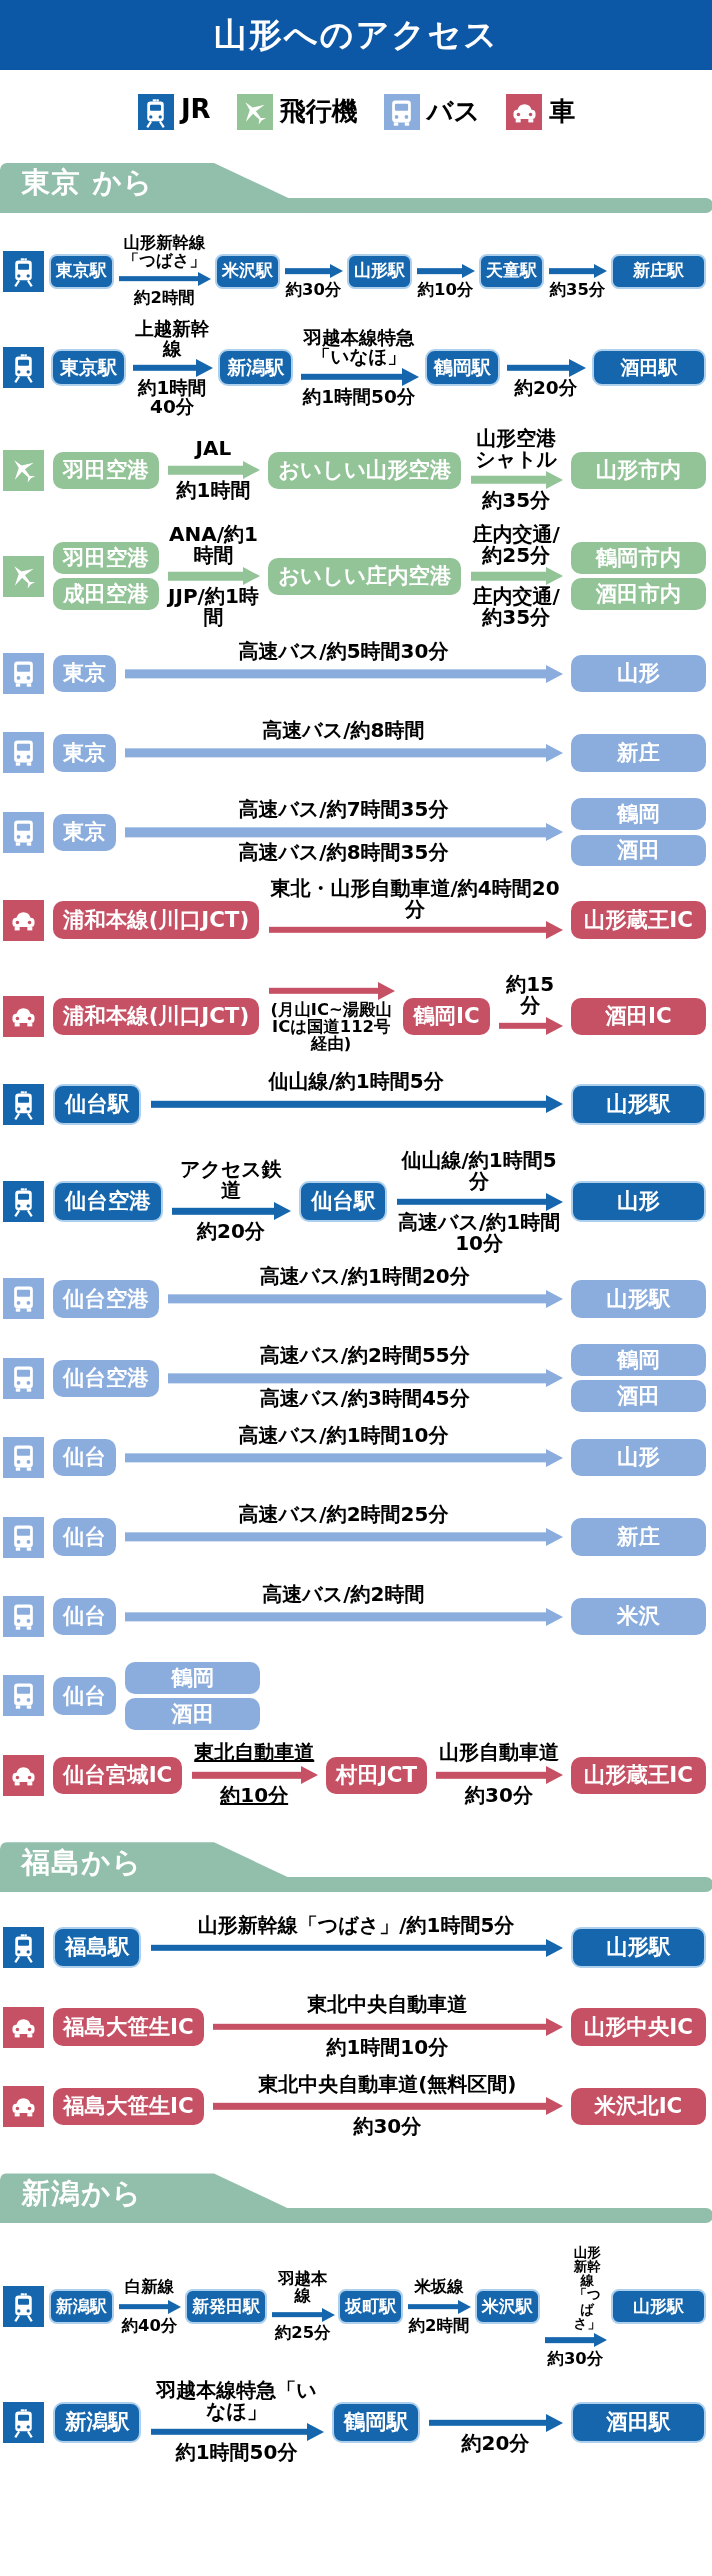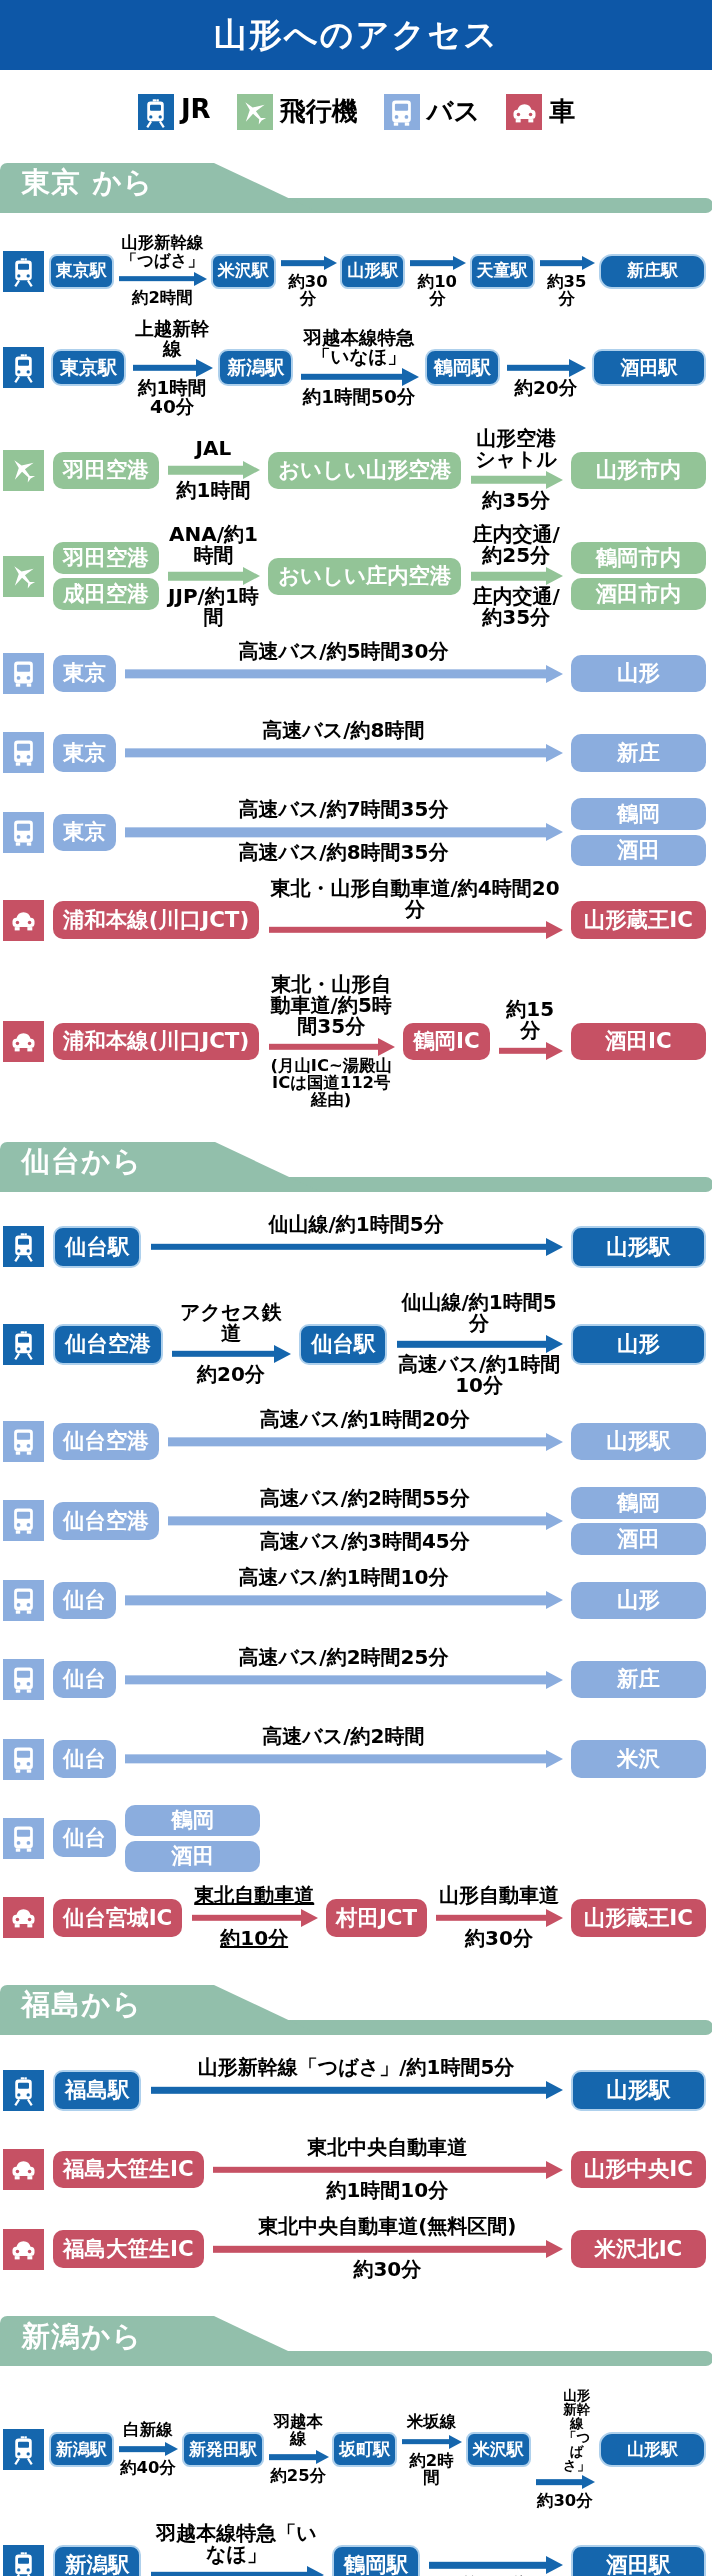"新庄駅" .row-compact .node.end { border-radius: 13px -> none; width: 107px -> 95px }
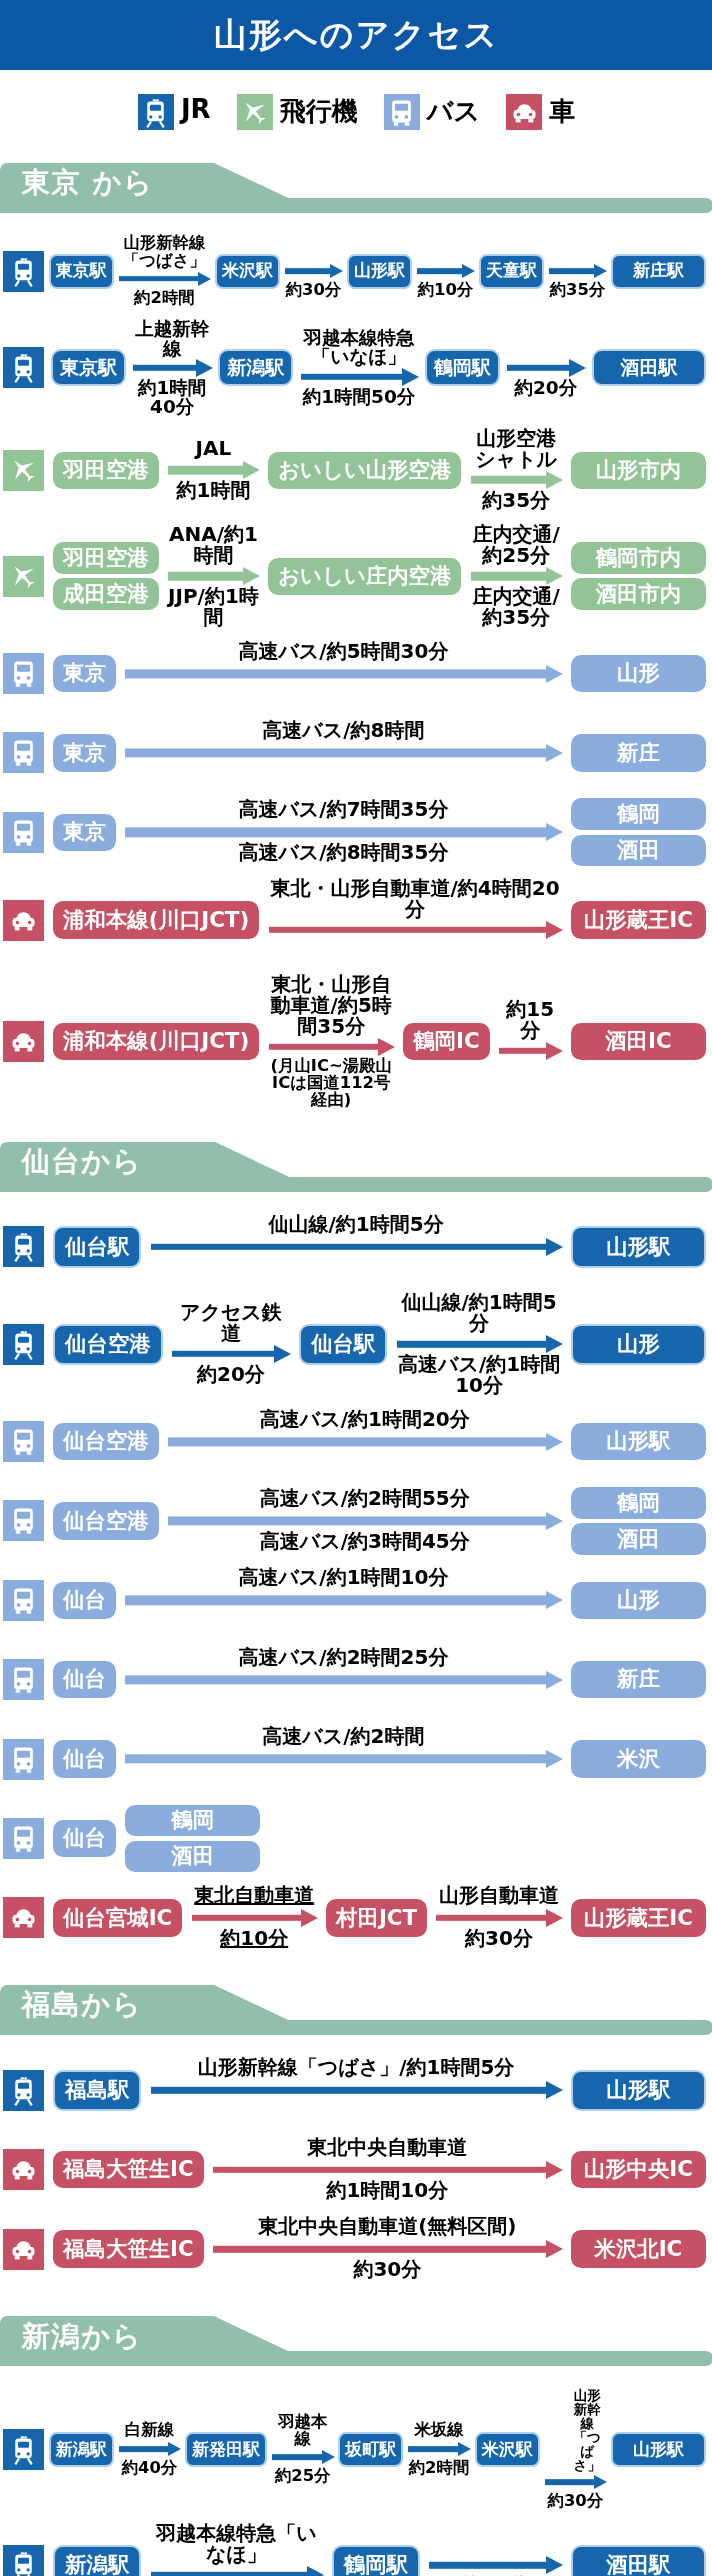"東北・山形自動車道/約5時間35分" span.lbl { html: <span>東北・山形自動車道/約5時間35分</span> -> none }
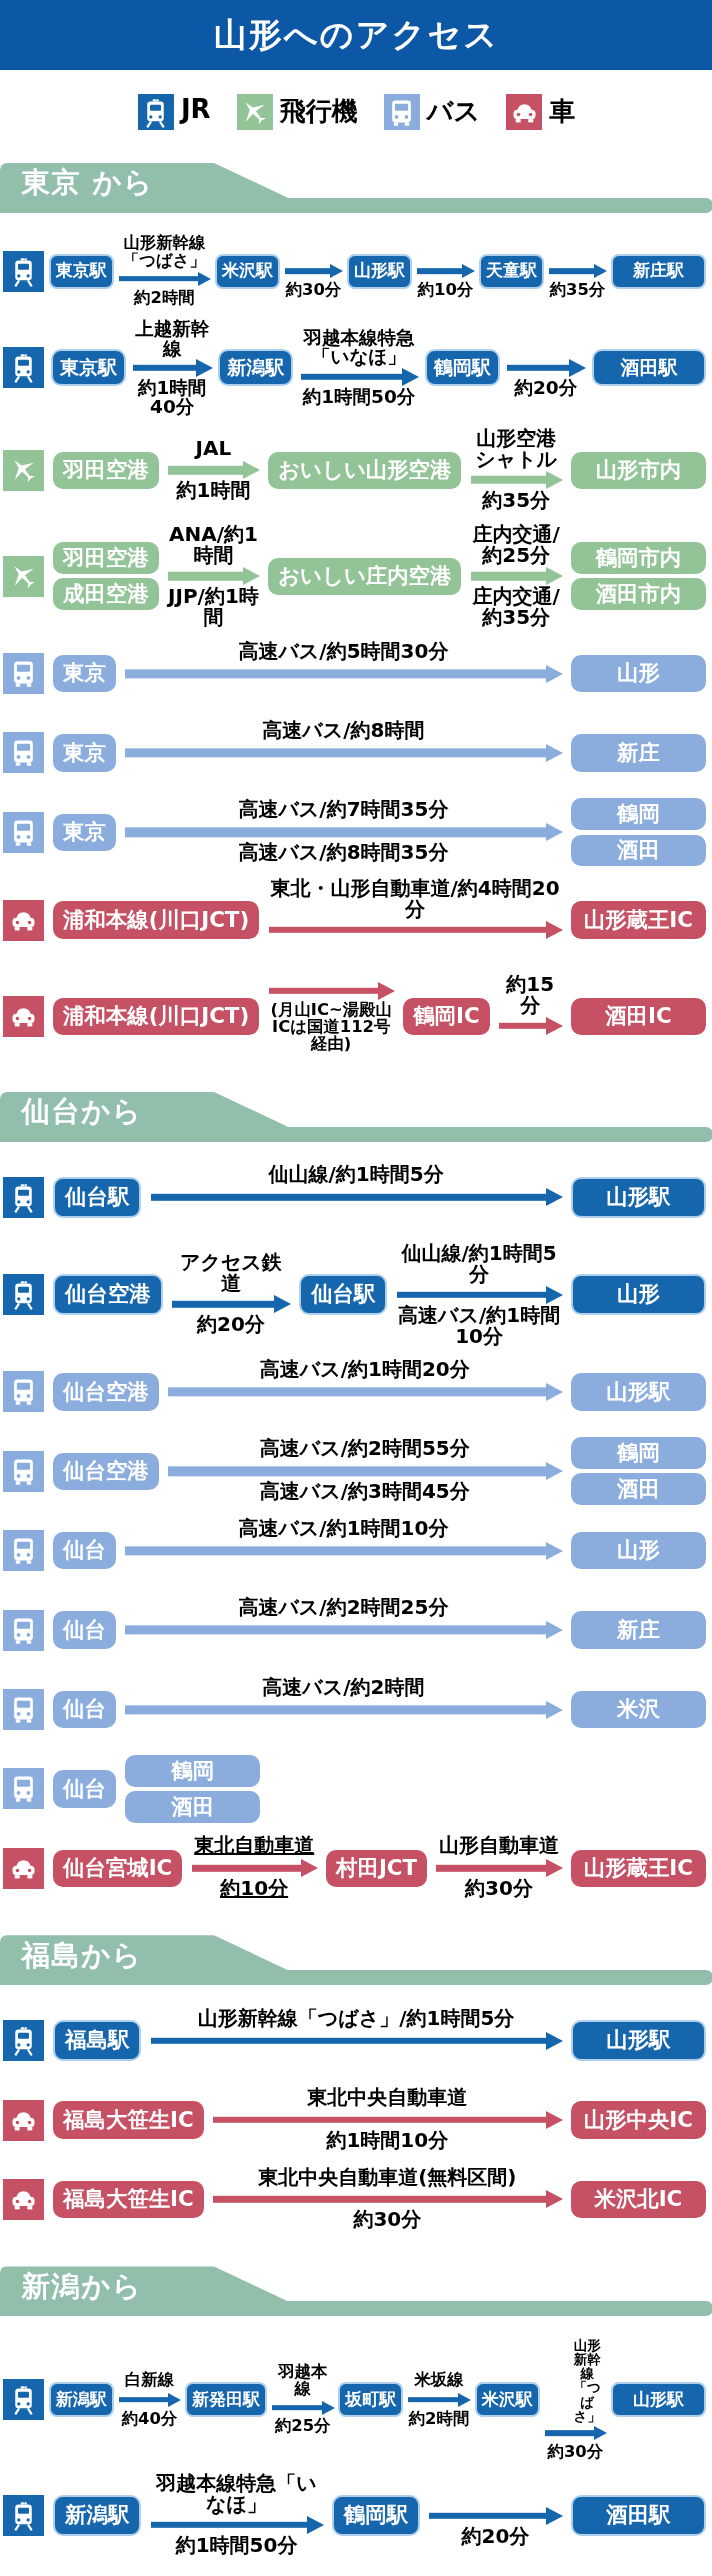"仙台から" div.section-banner { html: <div> <div></div> <div></div> <span>仙台から</span> </div> -> none }
